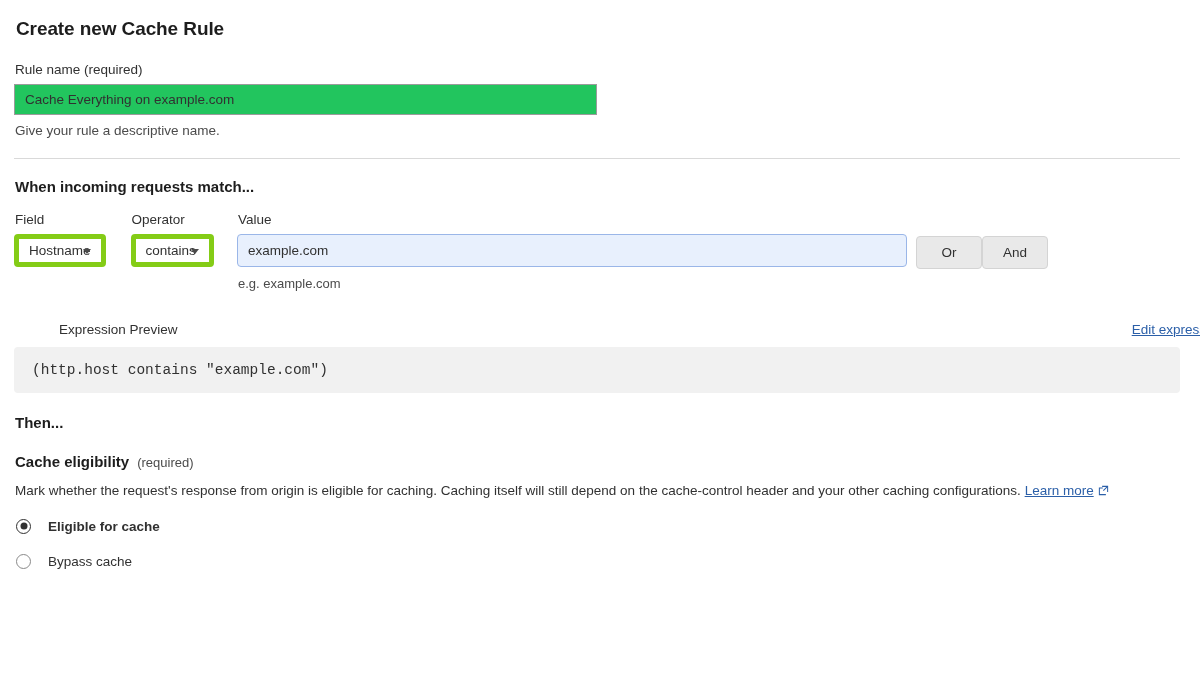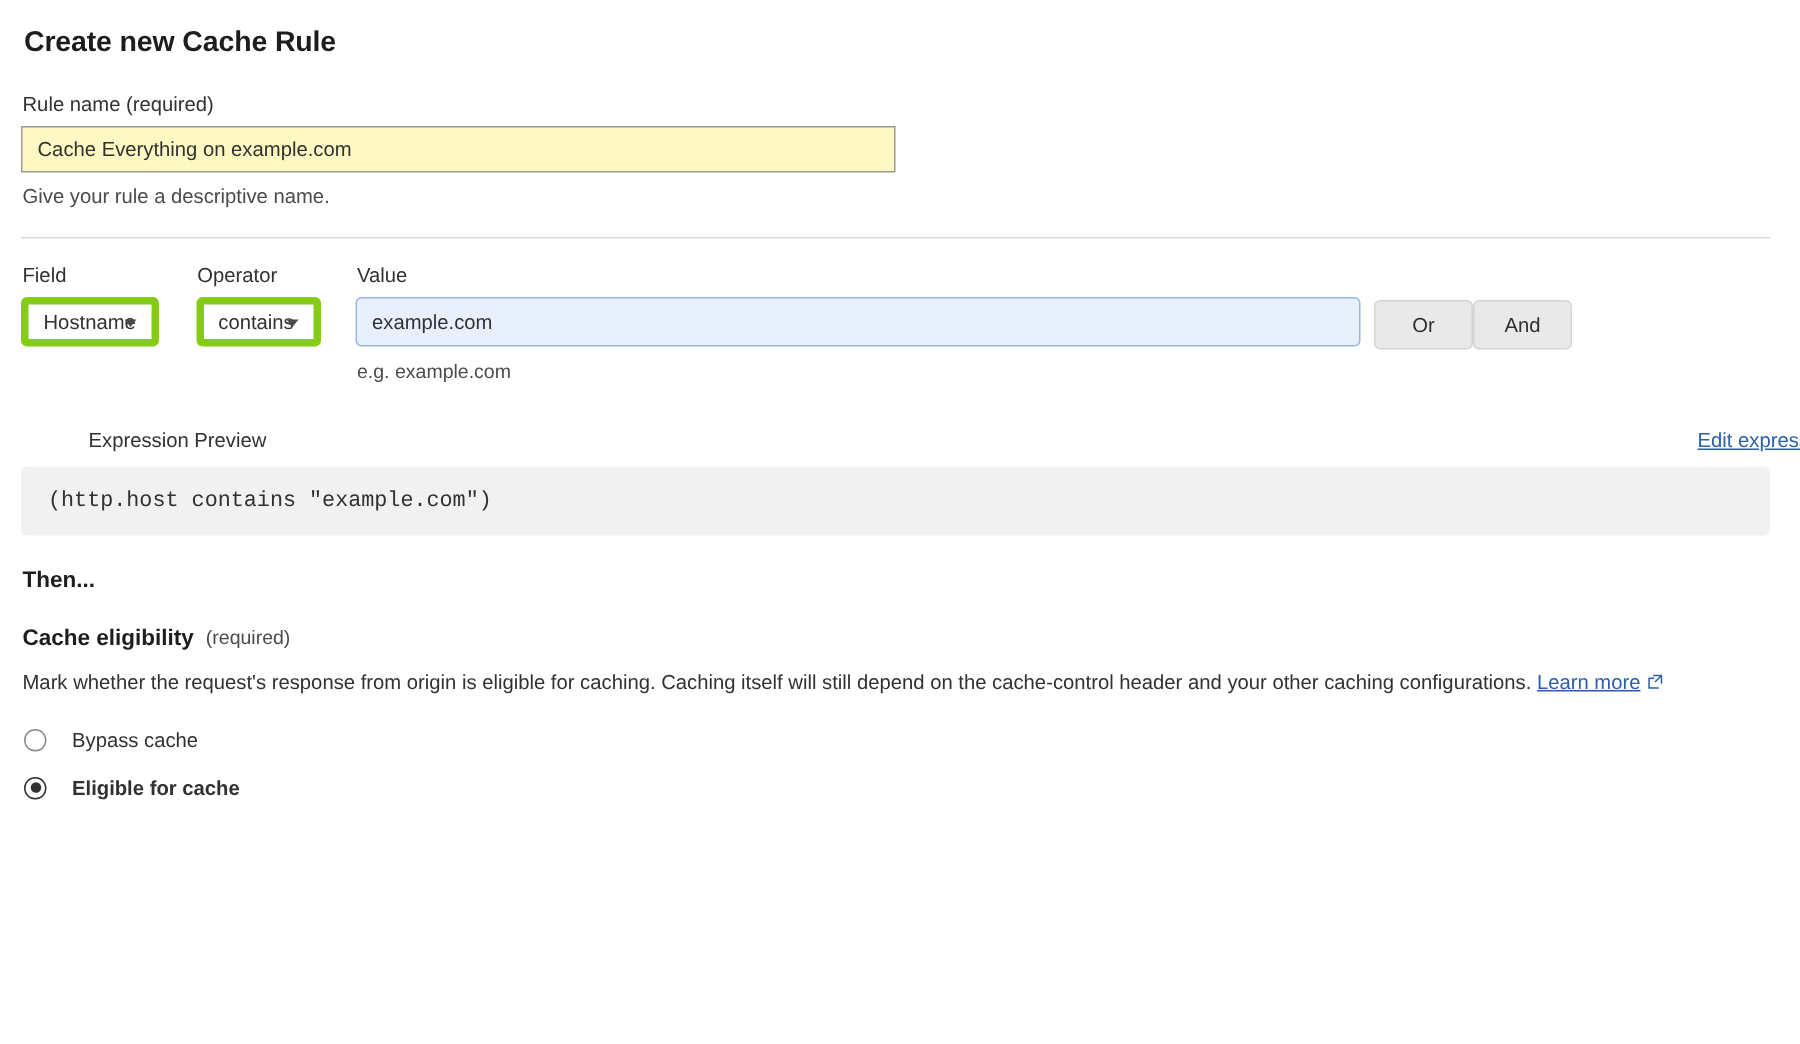"Cache Everything on example.com" .text-input { background: #fef9c3 -> #22c55e }
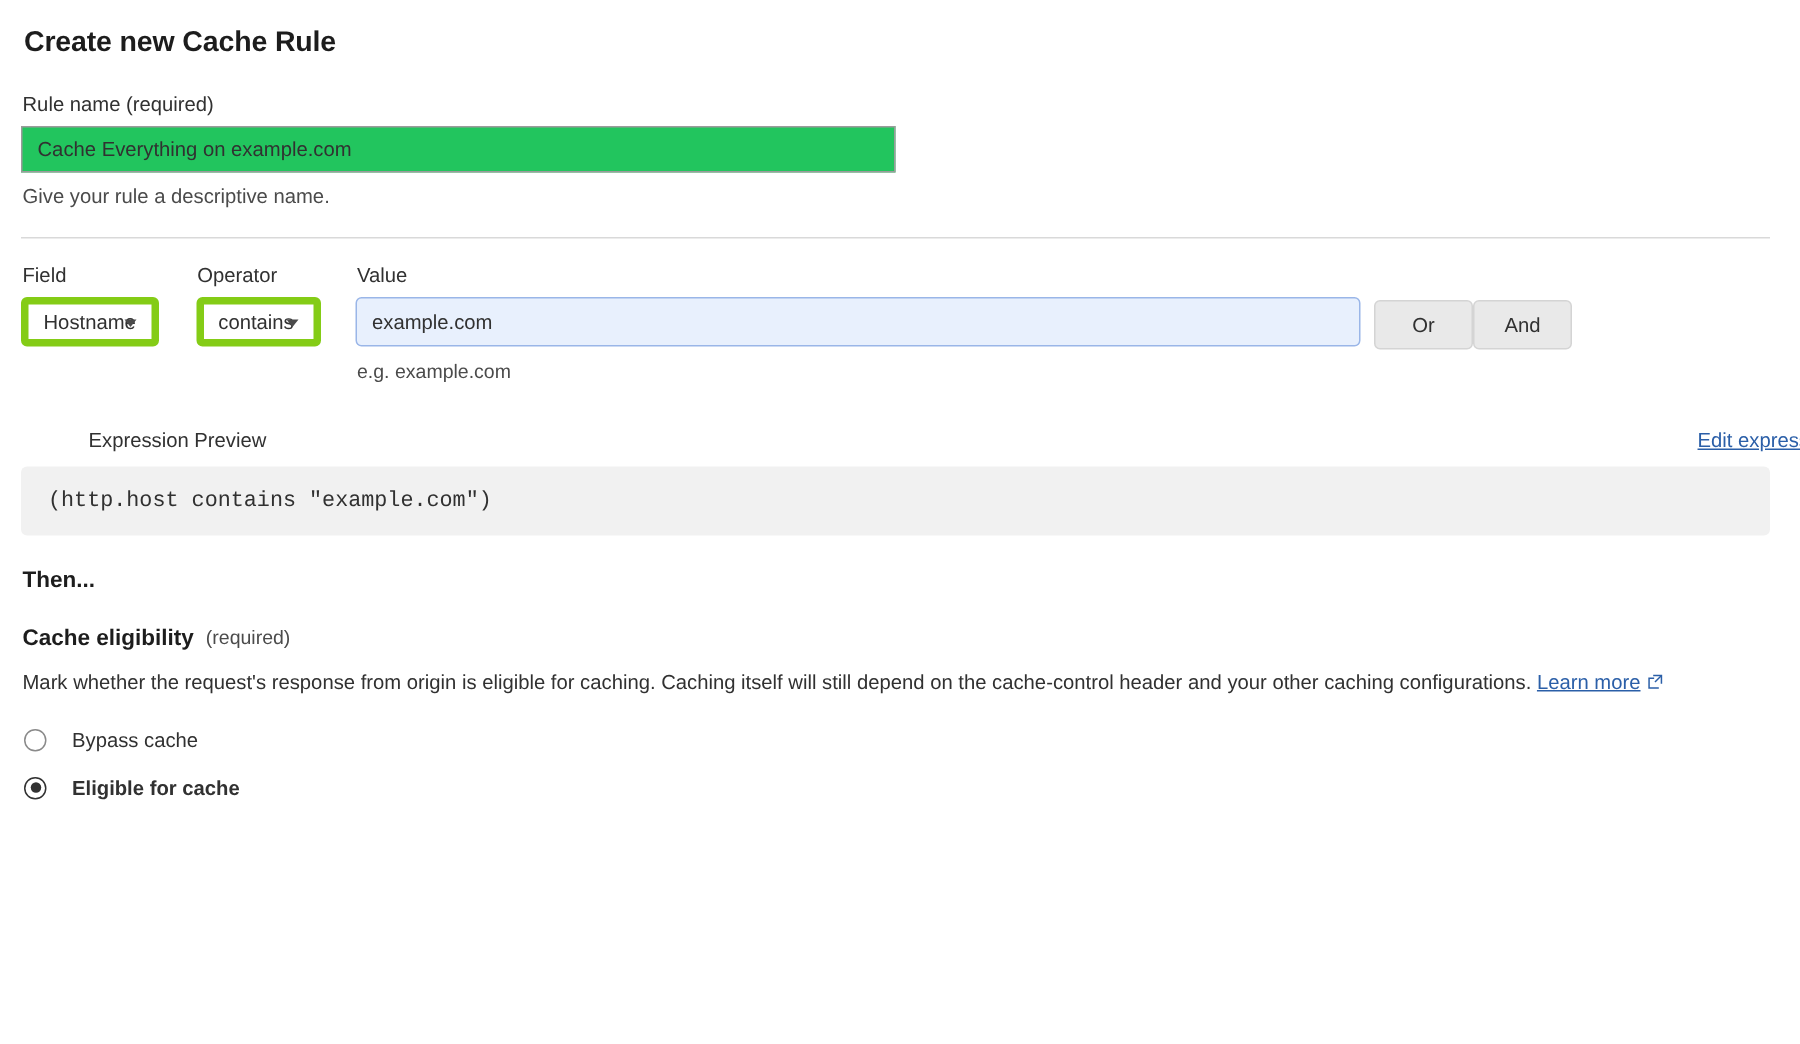"When incoming requests match..." div.section-heading { html: none -> <div>When incoming requests match...</div> }
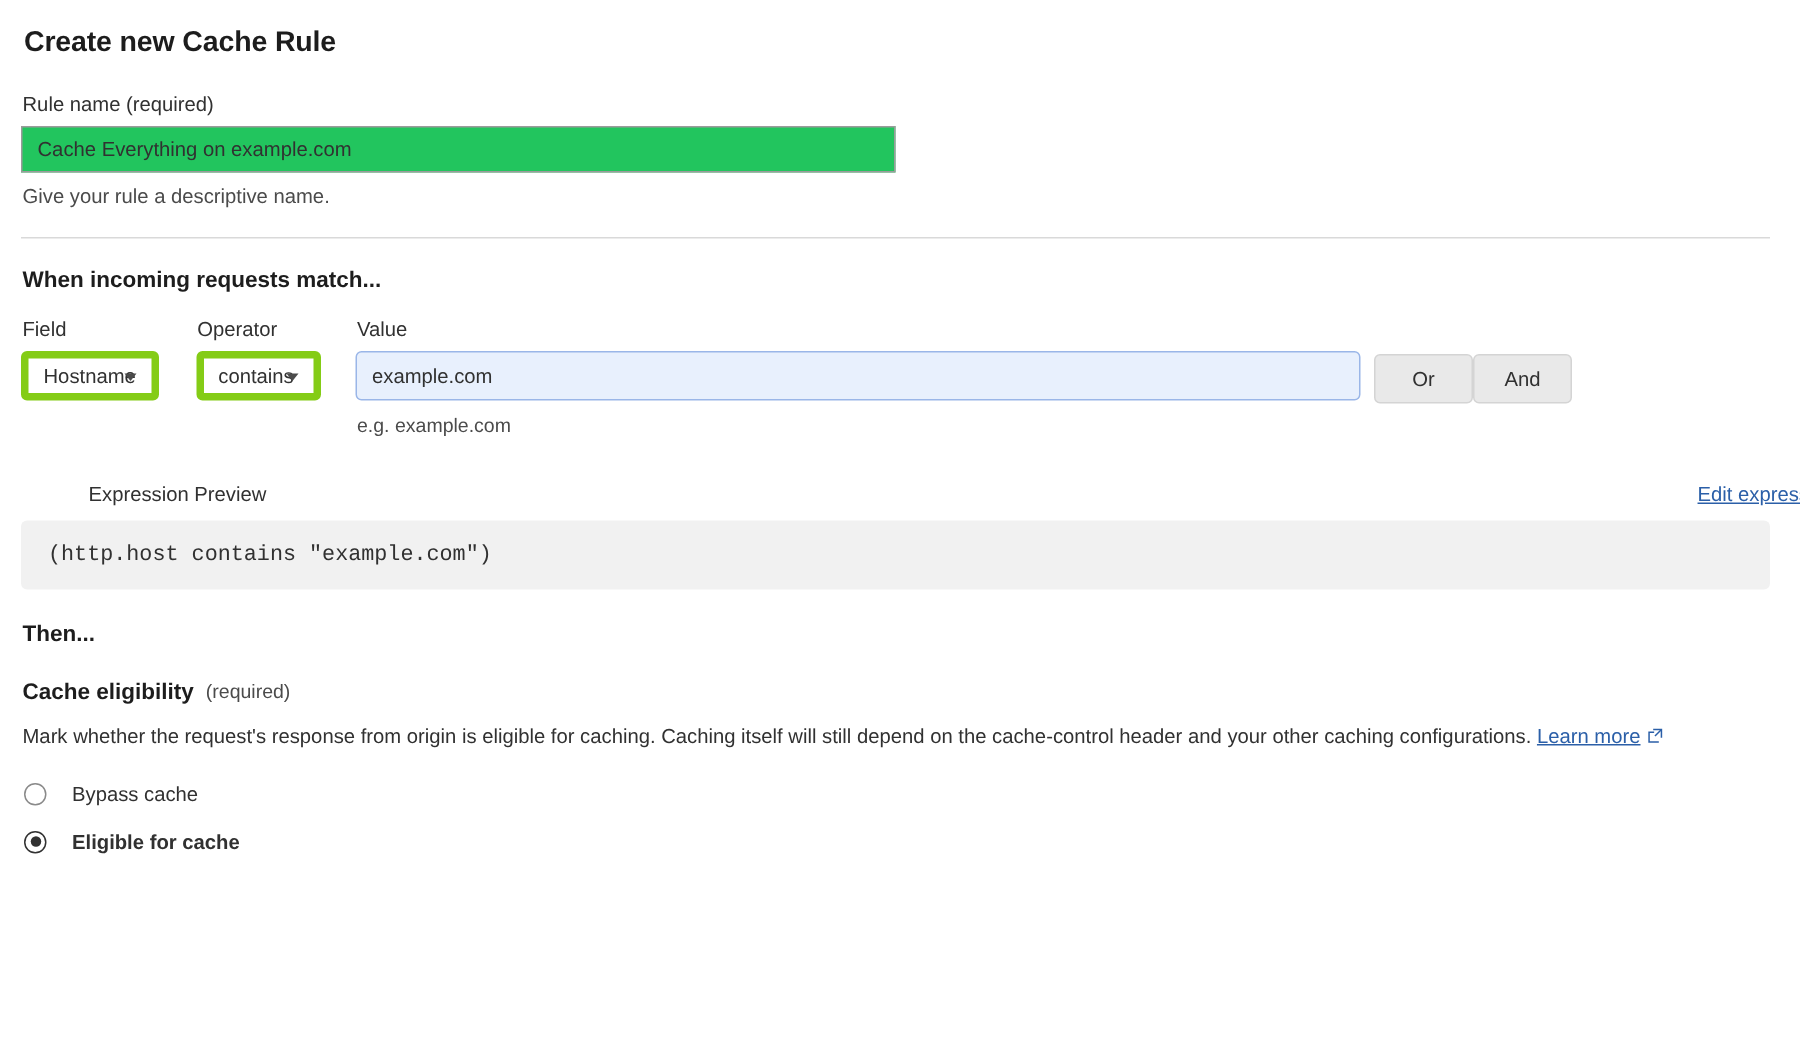"Cache eligibility" .cache-elig-row { align-items: flex-start -> flex-end }
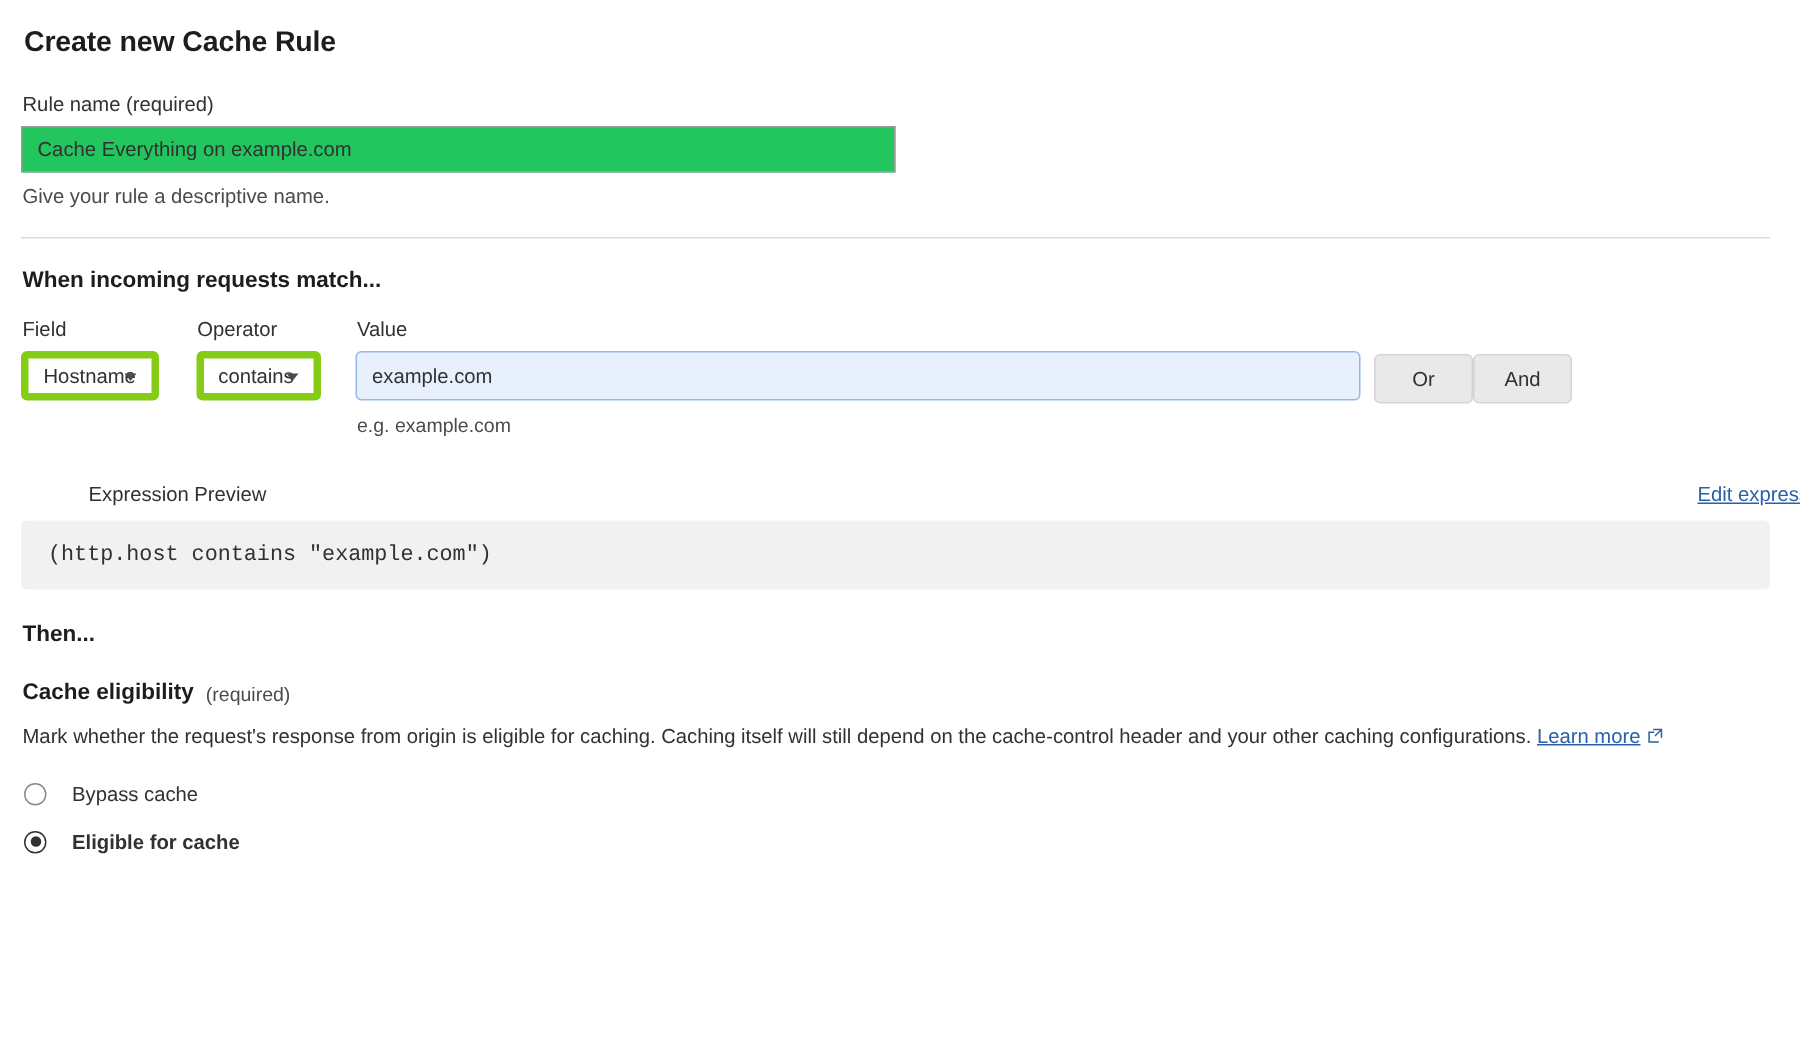"Bypass cache" div.radio-row { order: before "Eligible for cache" -> after "Eligible for cache" }
